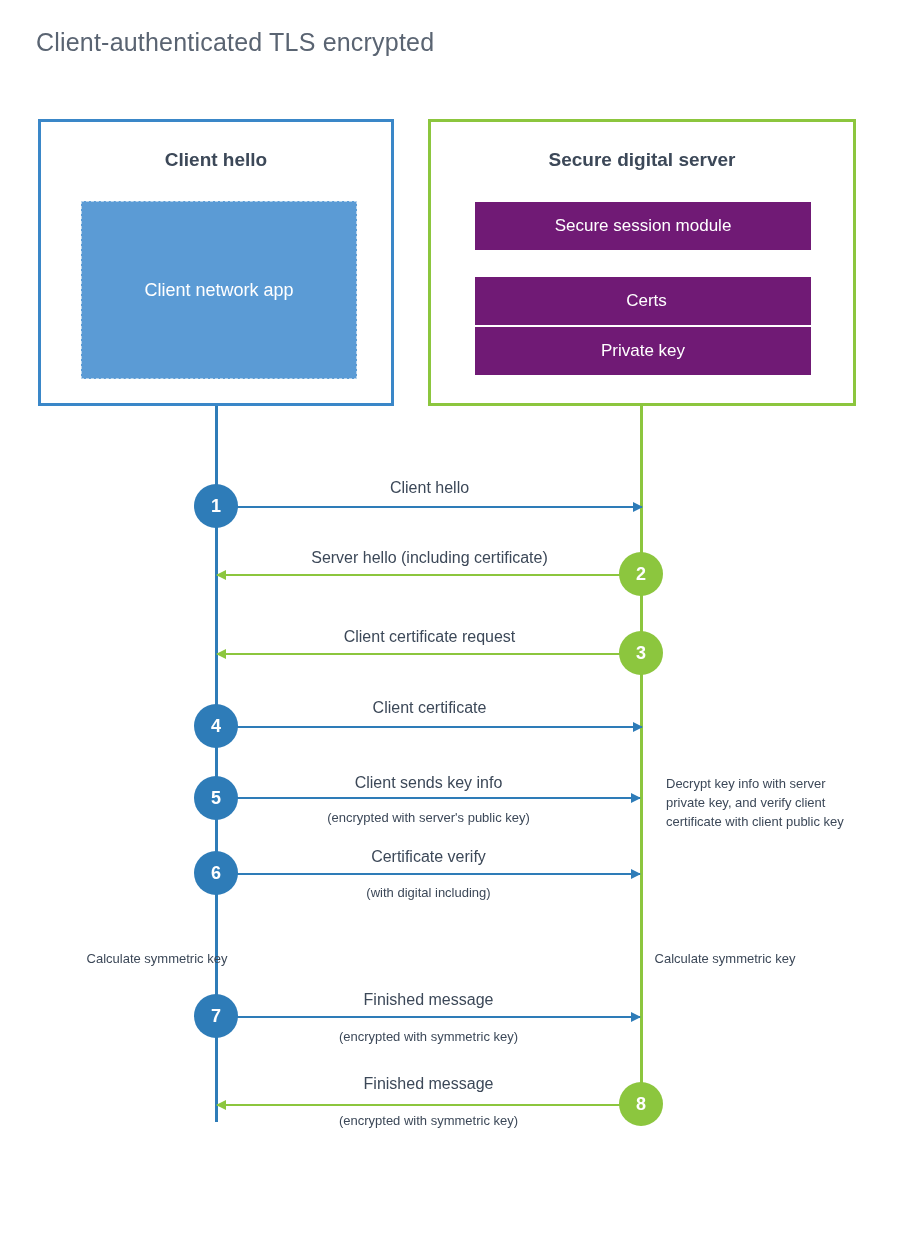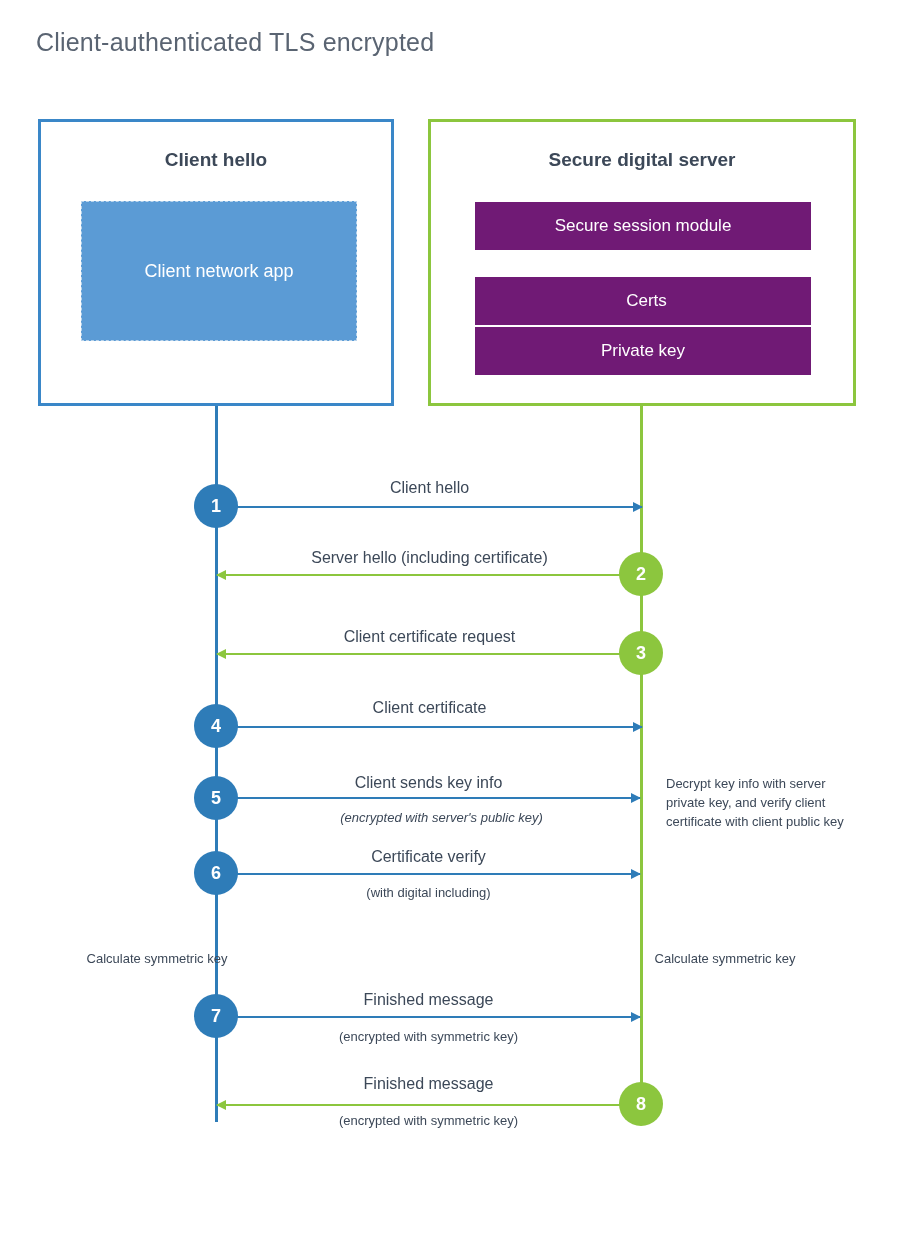"Client network app" .client-app { height: 140px -> 178px }
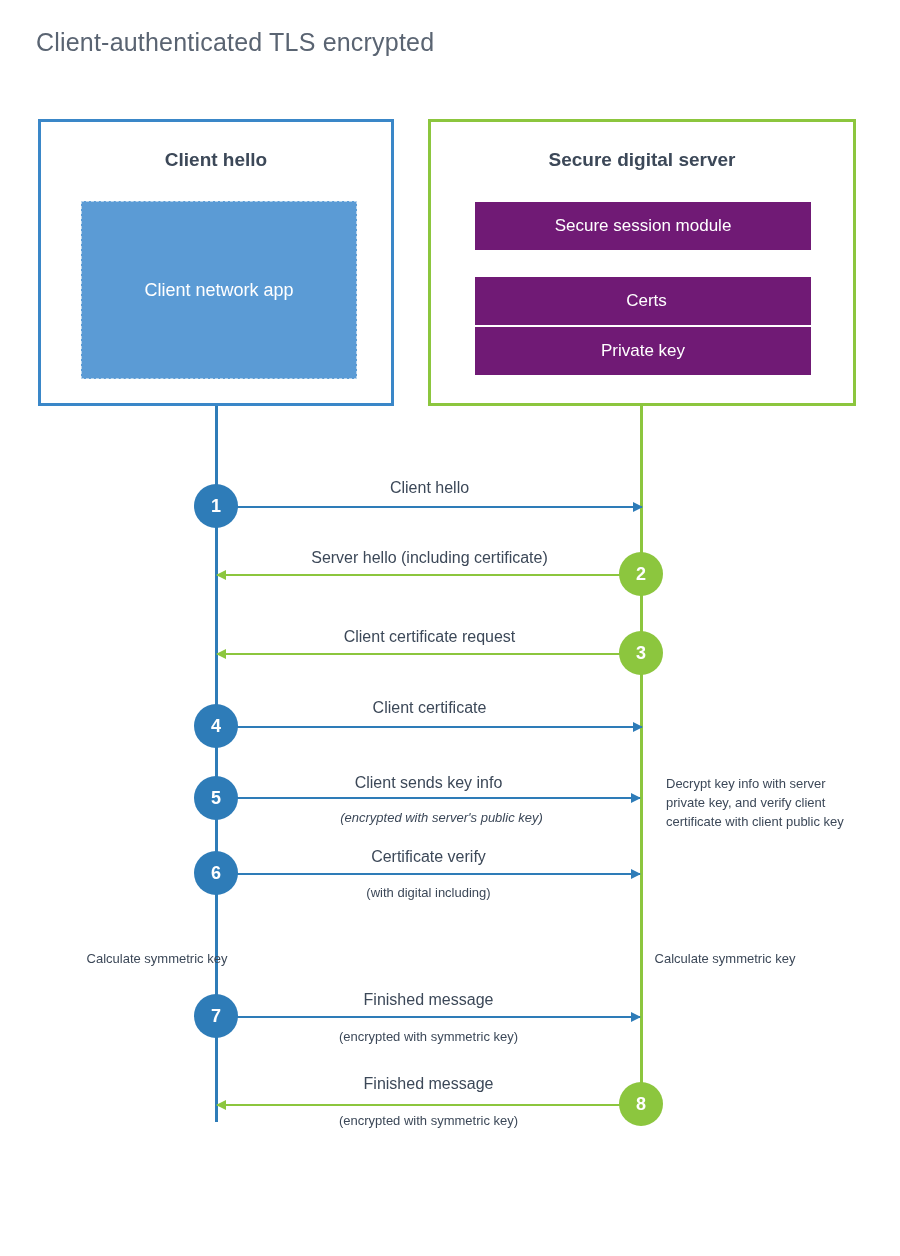"(encrypted with server's public key)" div.msg-sub { font-style: italic -> none; left: 230px -> 217px }
